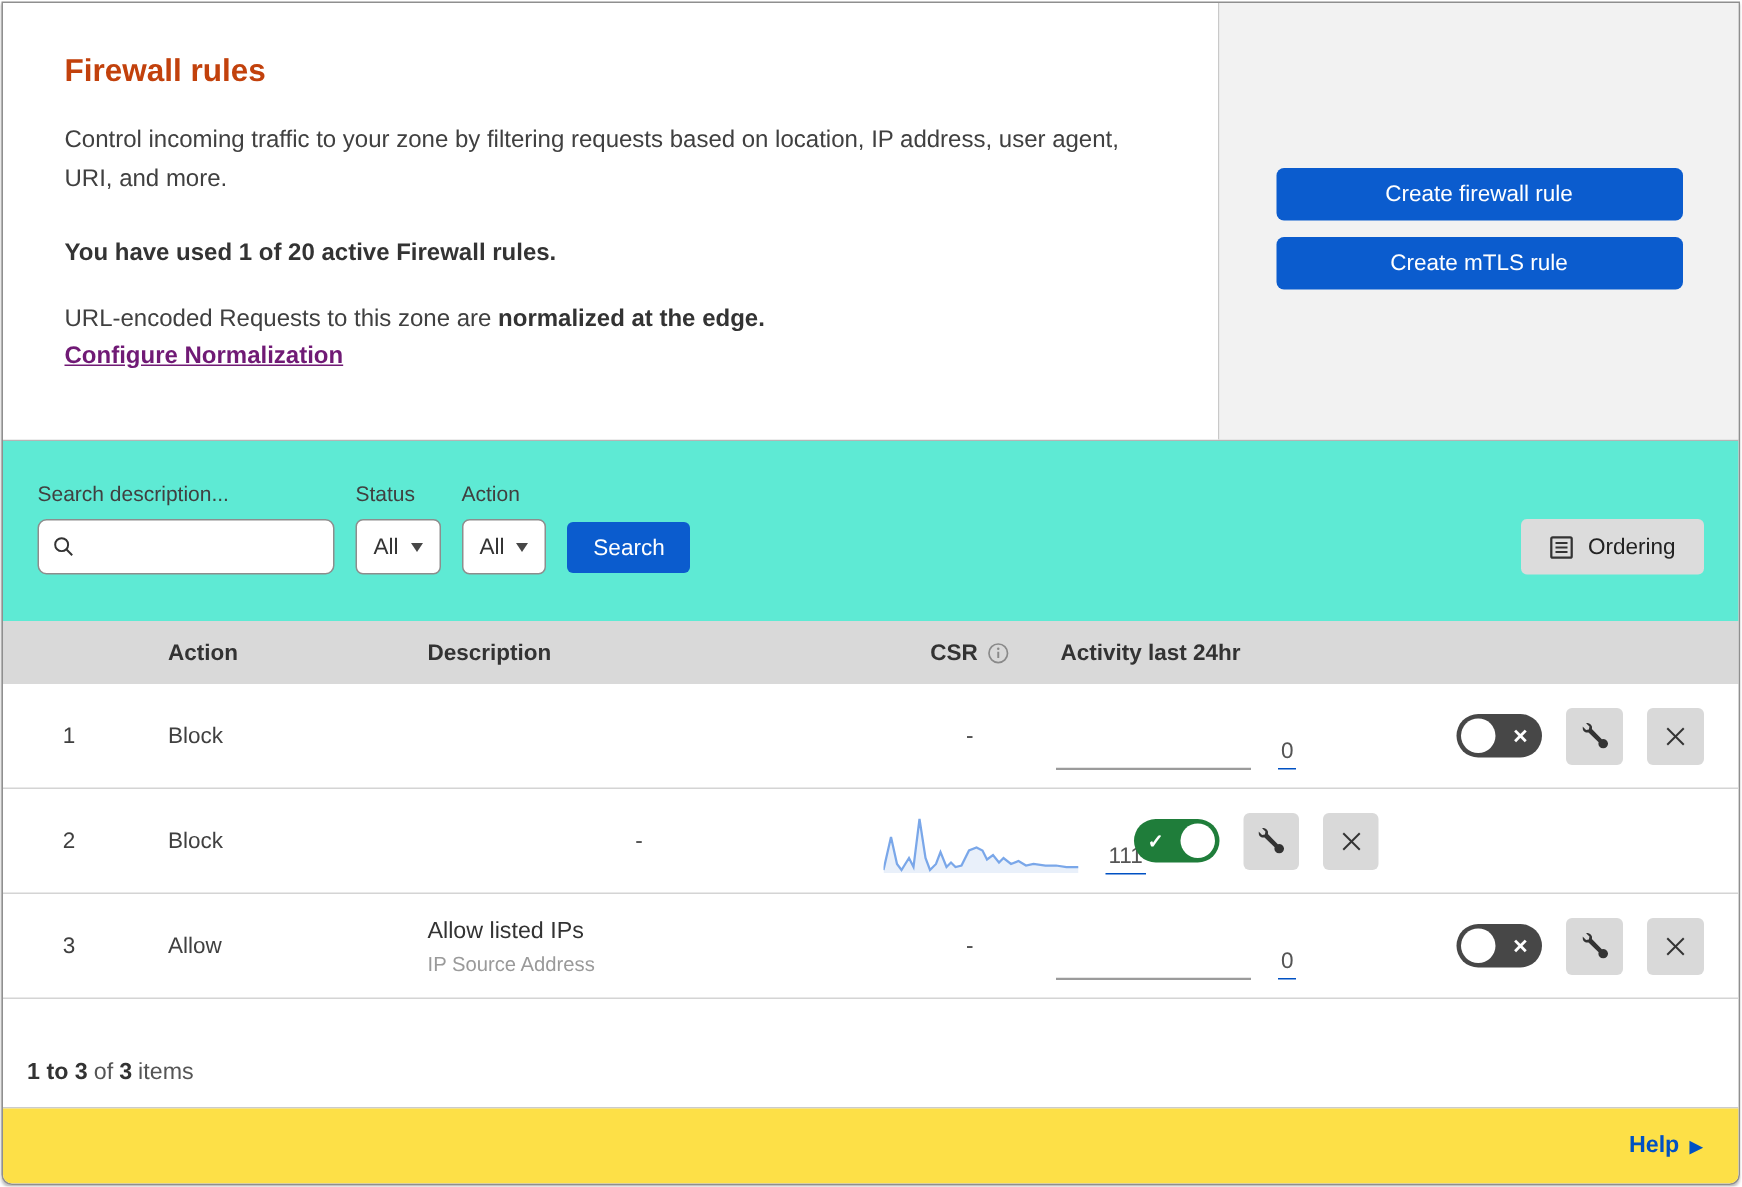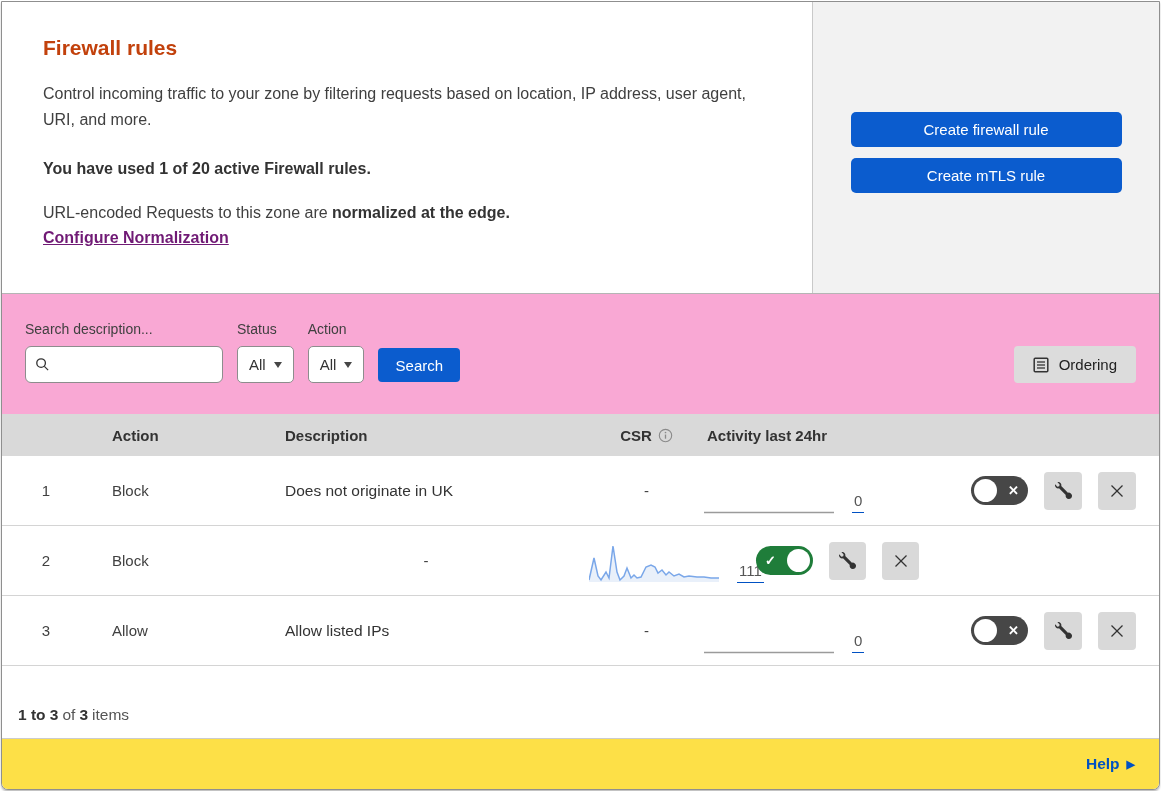"Search description..." .filter-bar { background: #f9a8d4 -> #5eead4 }
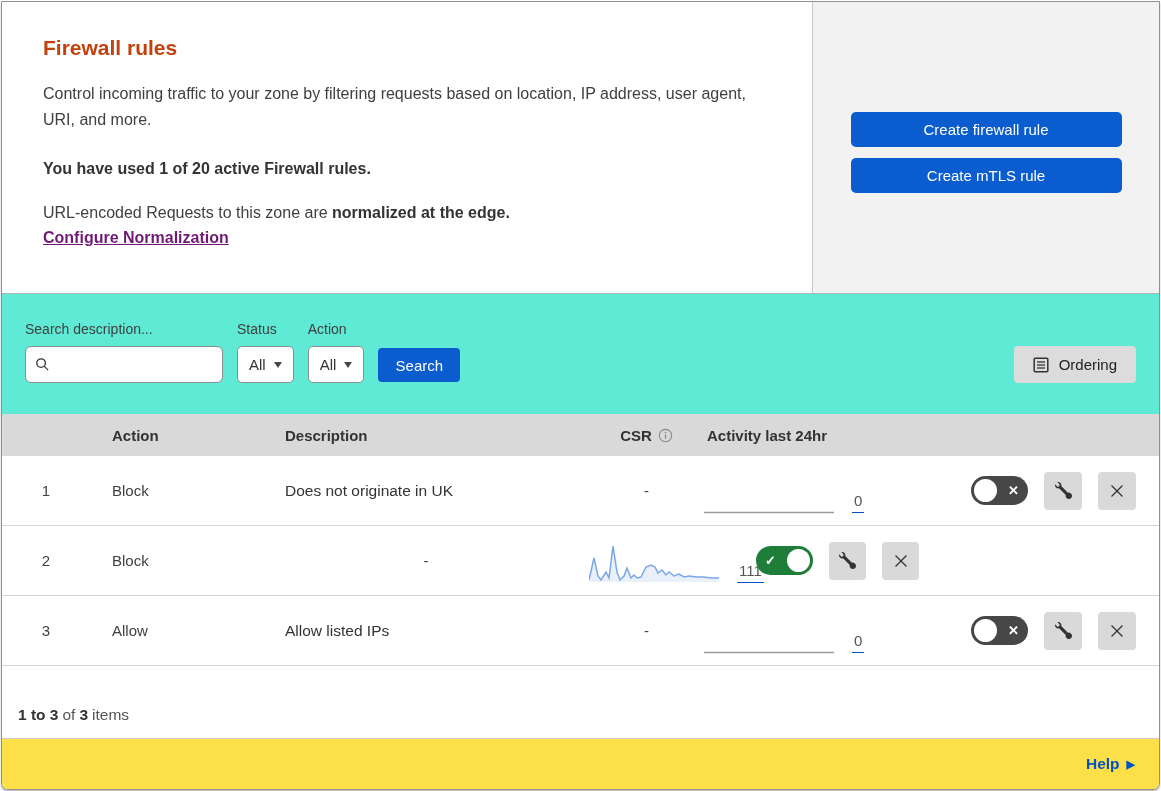"Does not originate in UK" div.desc-main { html: <div>Does not originate in UK</div> -> none }
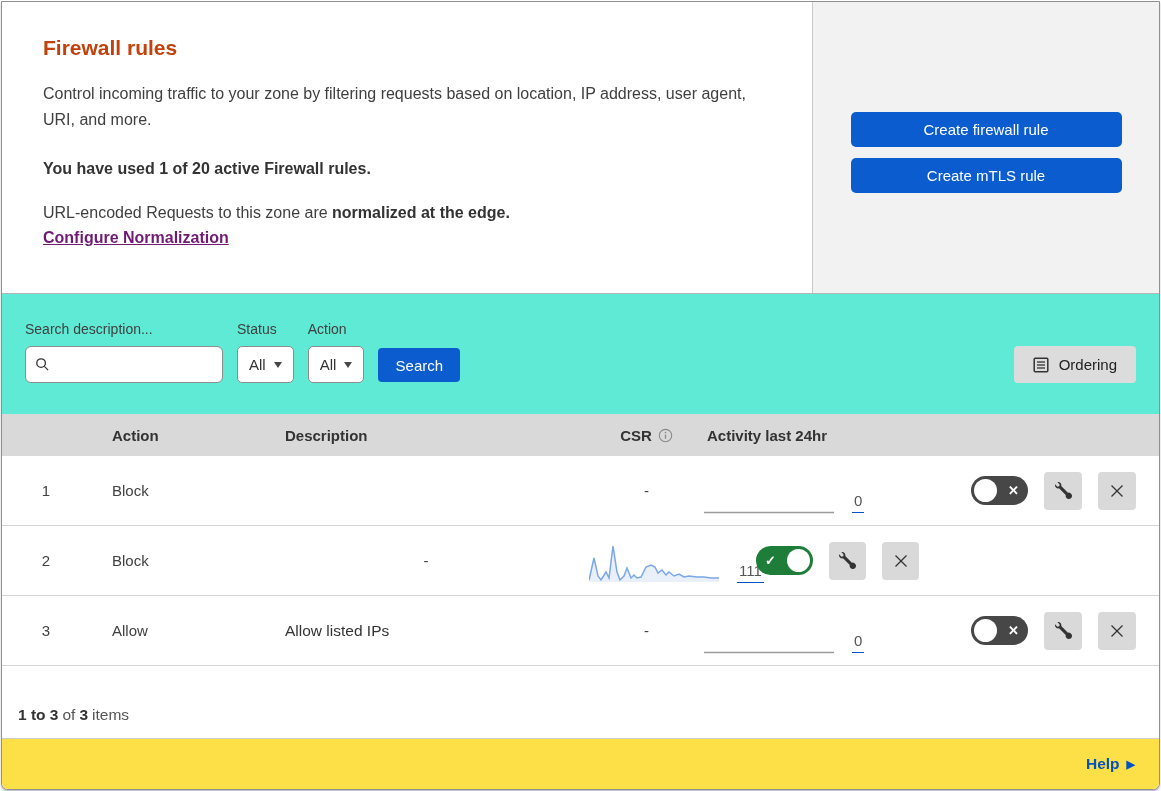"IP Source Address" div.desc-sub { html: none -> <div>IP Source Address</div> }
